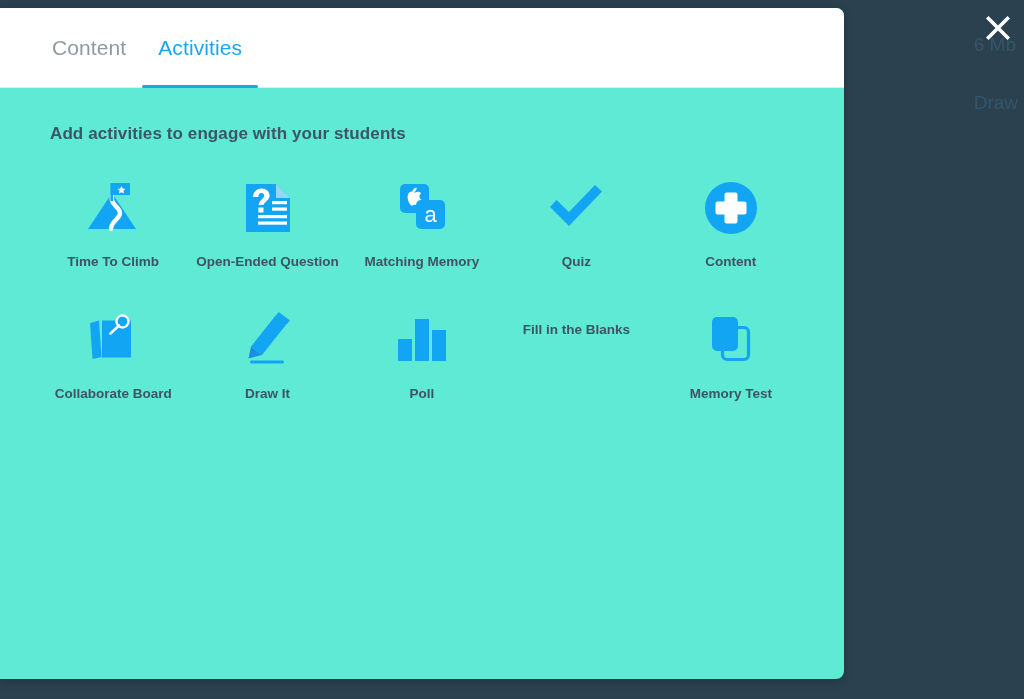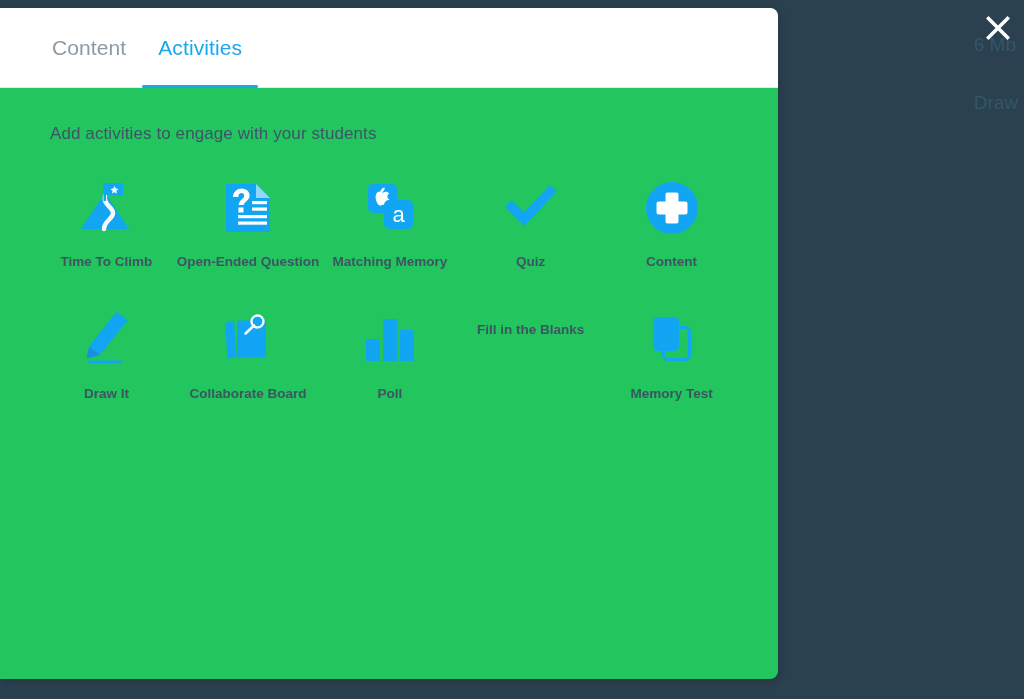"Content" .panel { background: #22c55e -> #5eead4; width: 778px -> 844px }
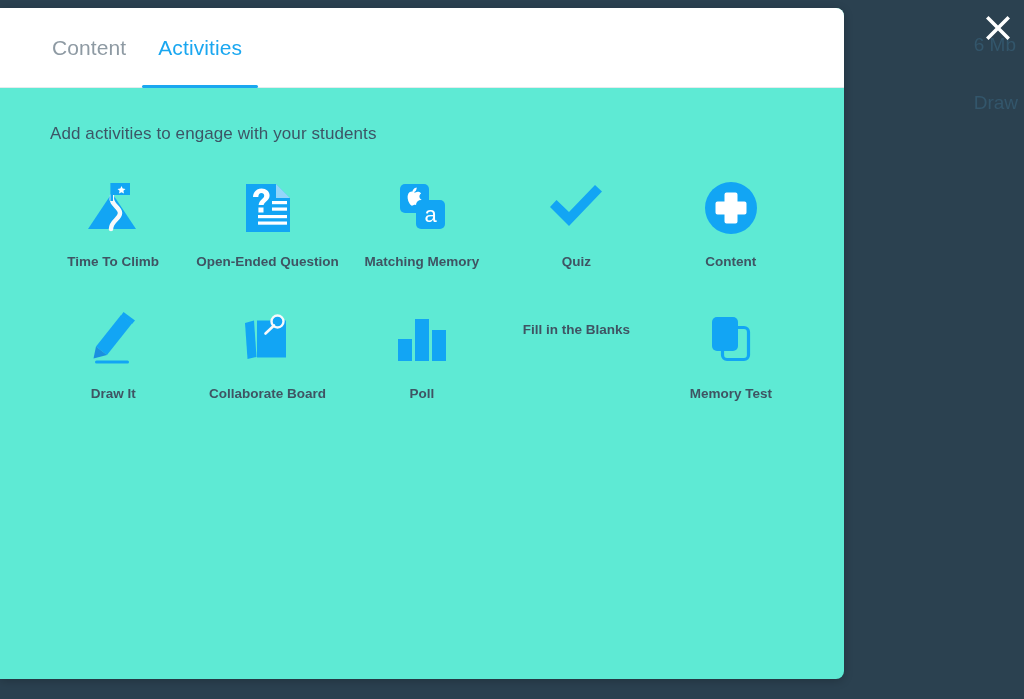"Add activities to engage with" .panel-heading { font-weight: normal -> bold }
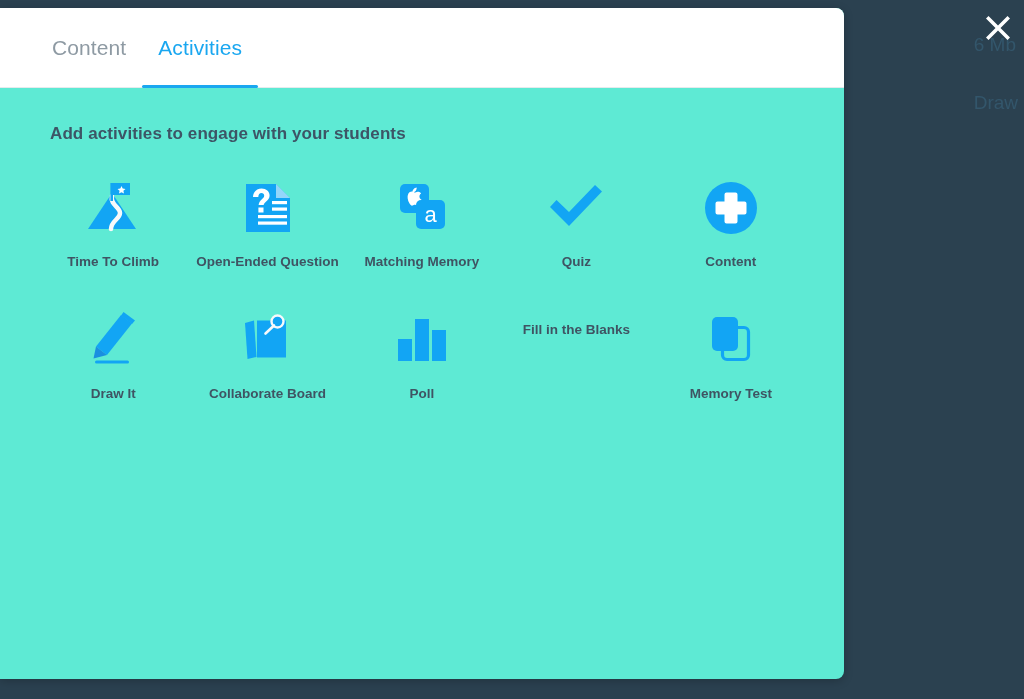"Draw It" div.activity-item { order: before "Collaborate Board" -> after "Collaborate Board" }
